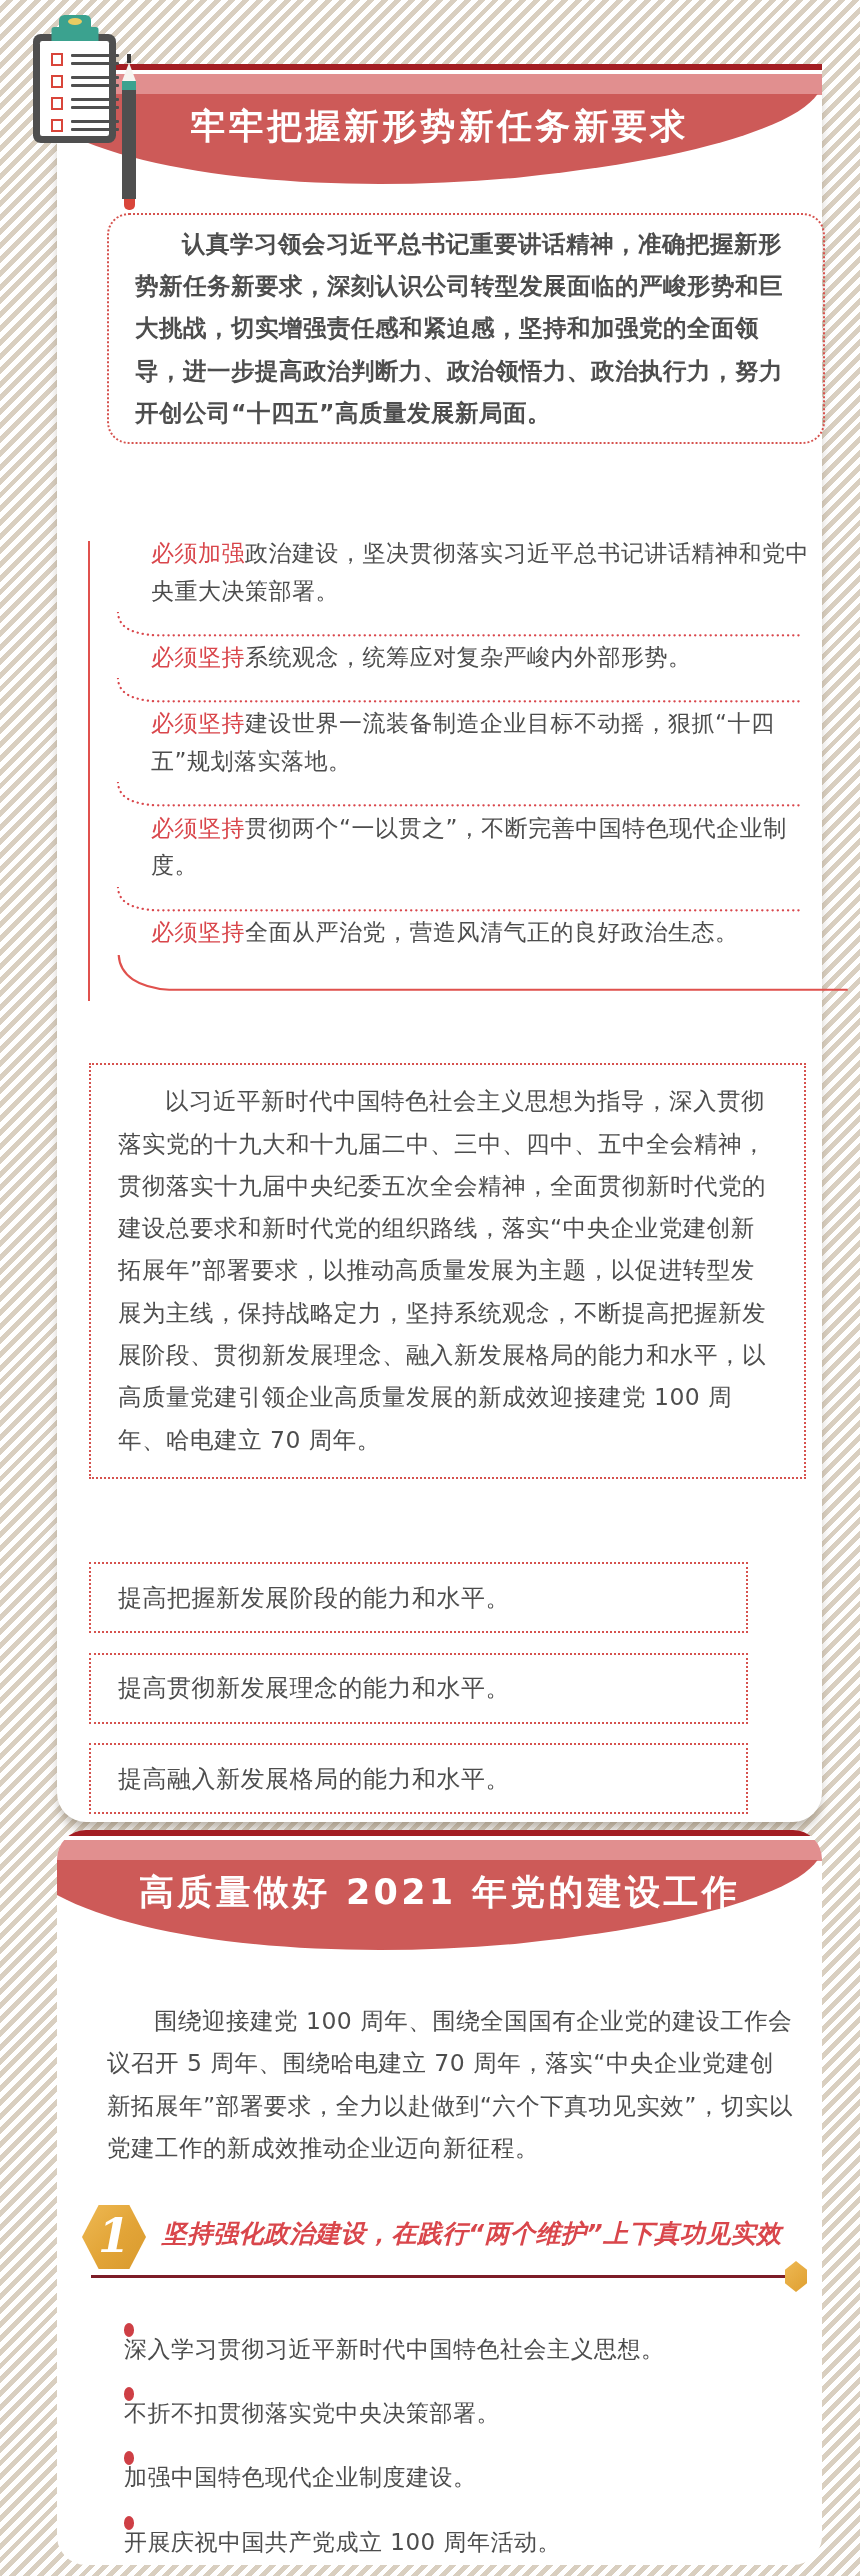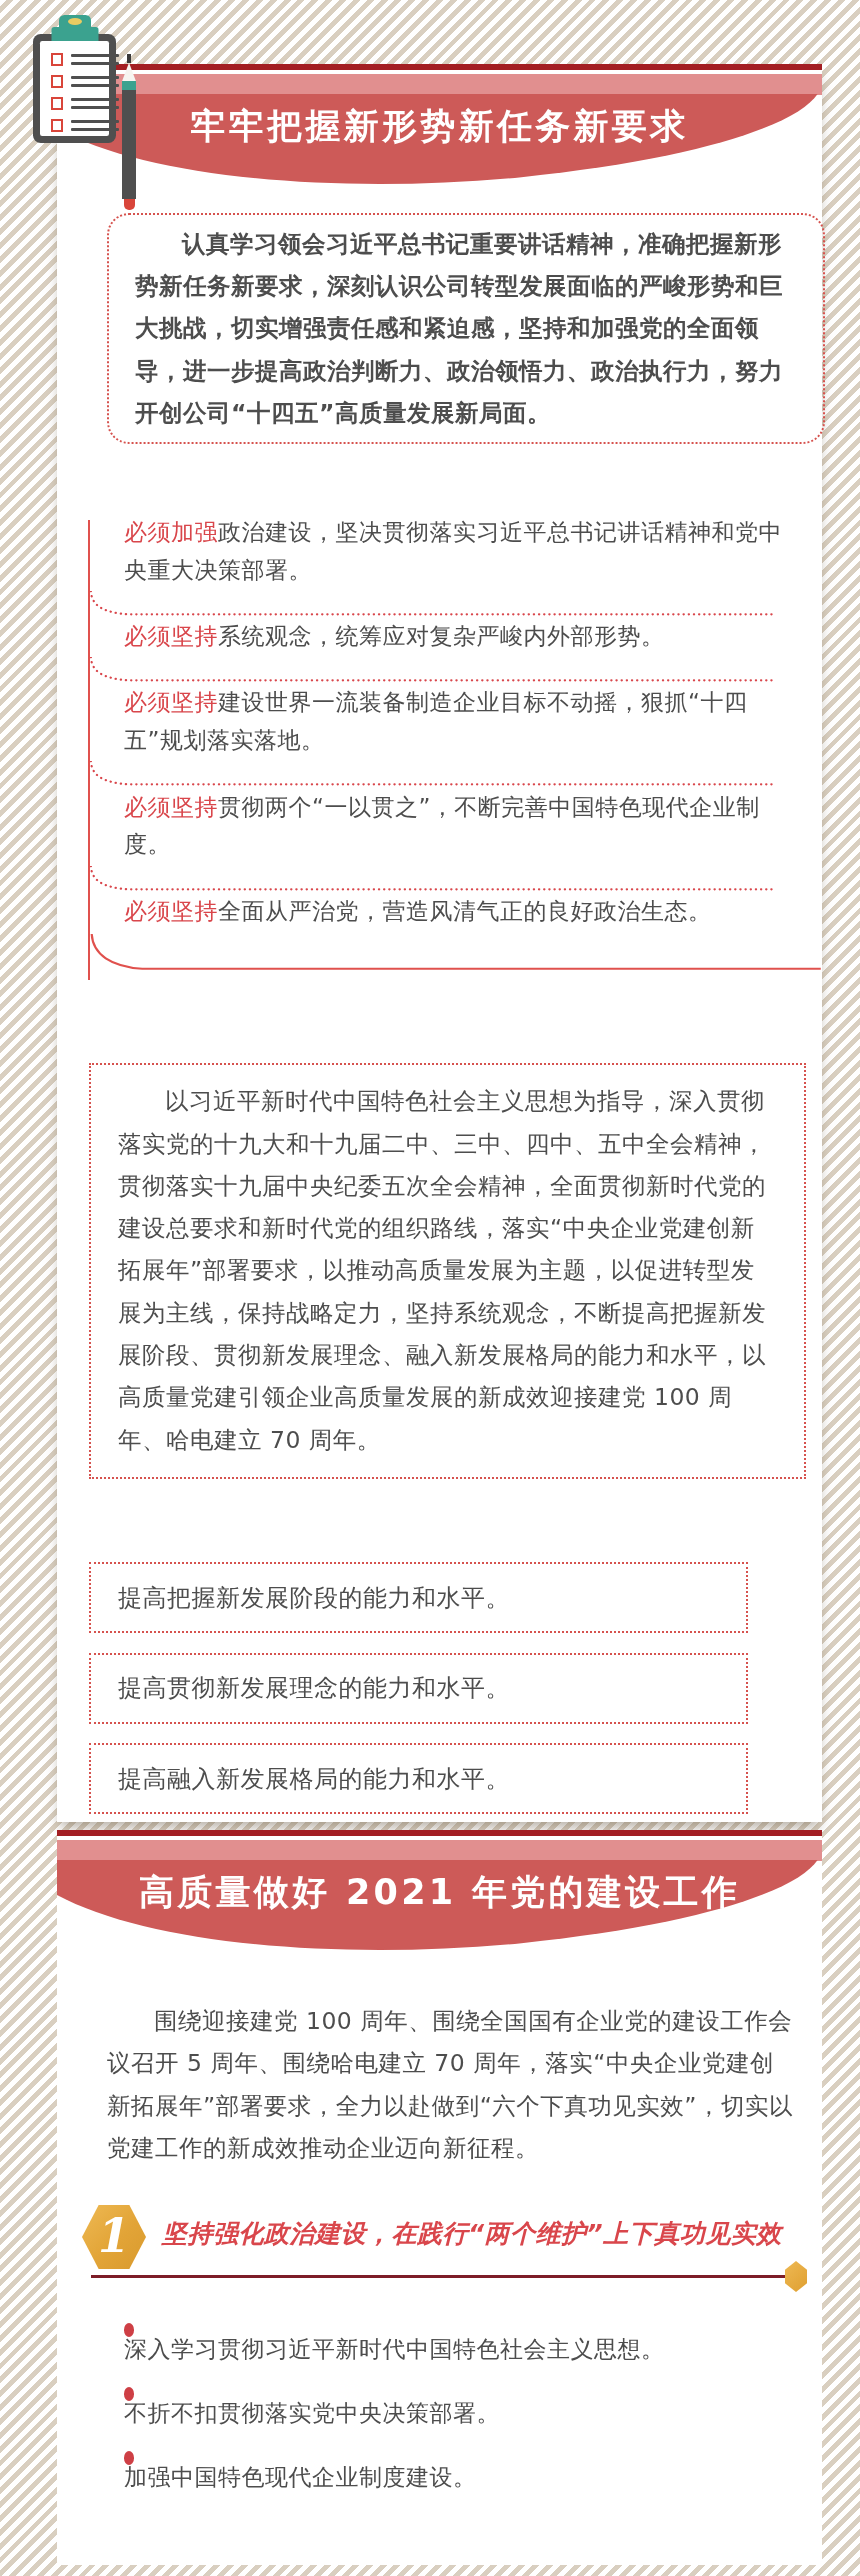"牢牢把握新形势新任务新要求" .panel { border-radius: none -> 29px }
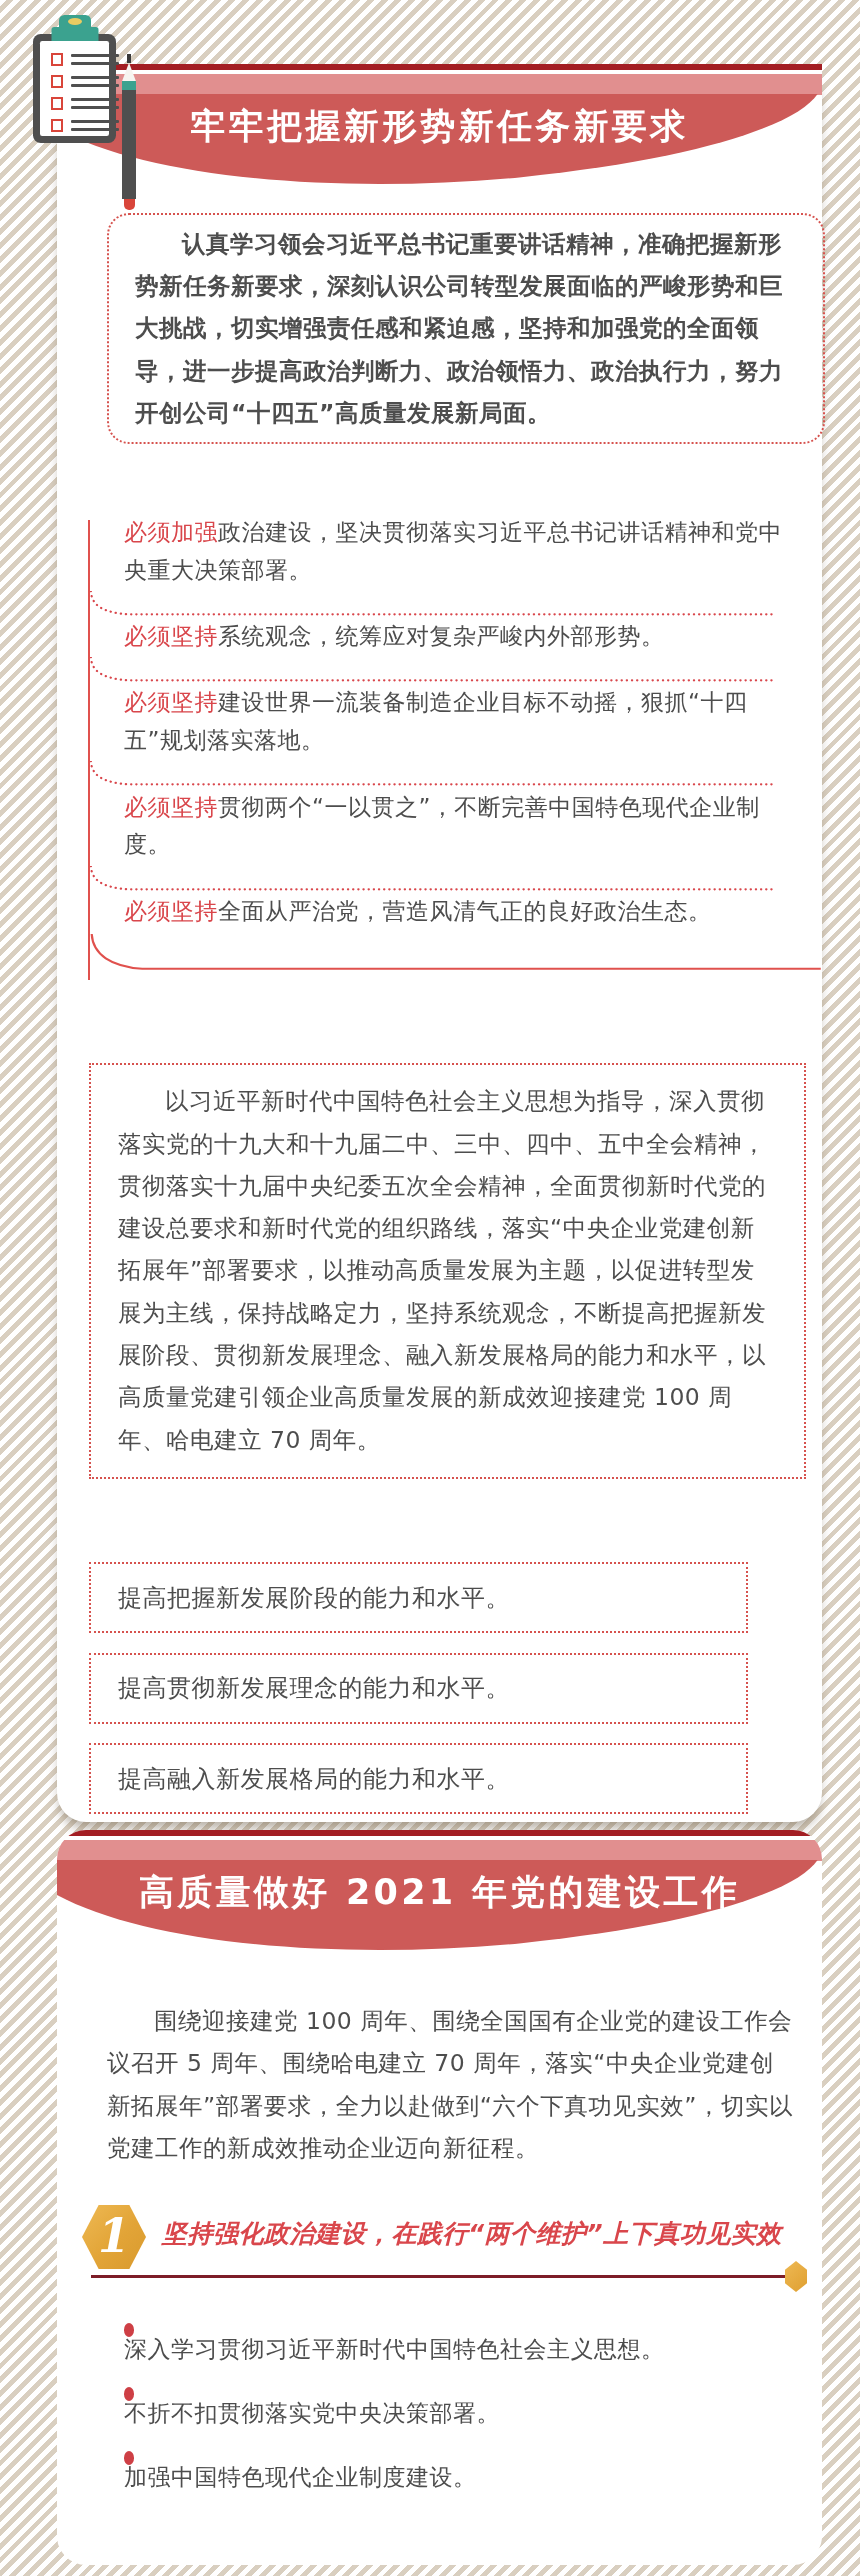"必须加强政治建设，坚决贯彻落实习近平总书记讲话精神和党中央重大决策部署。" .must-list { padding-left: none -> 27px; top: 450px -> 471px }
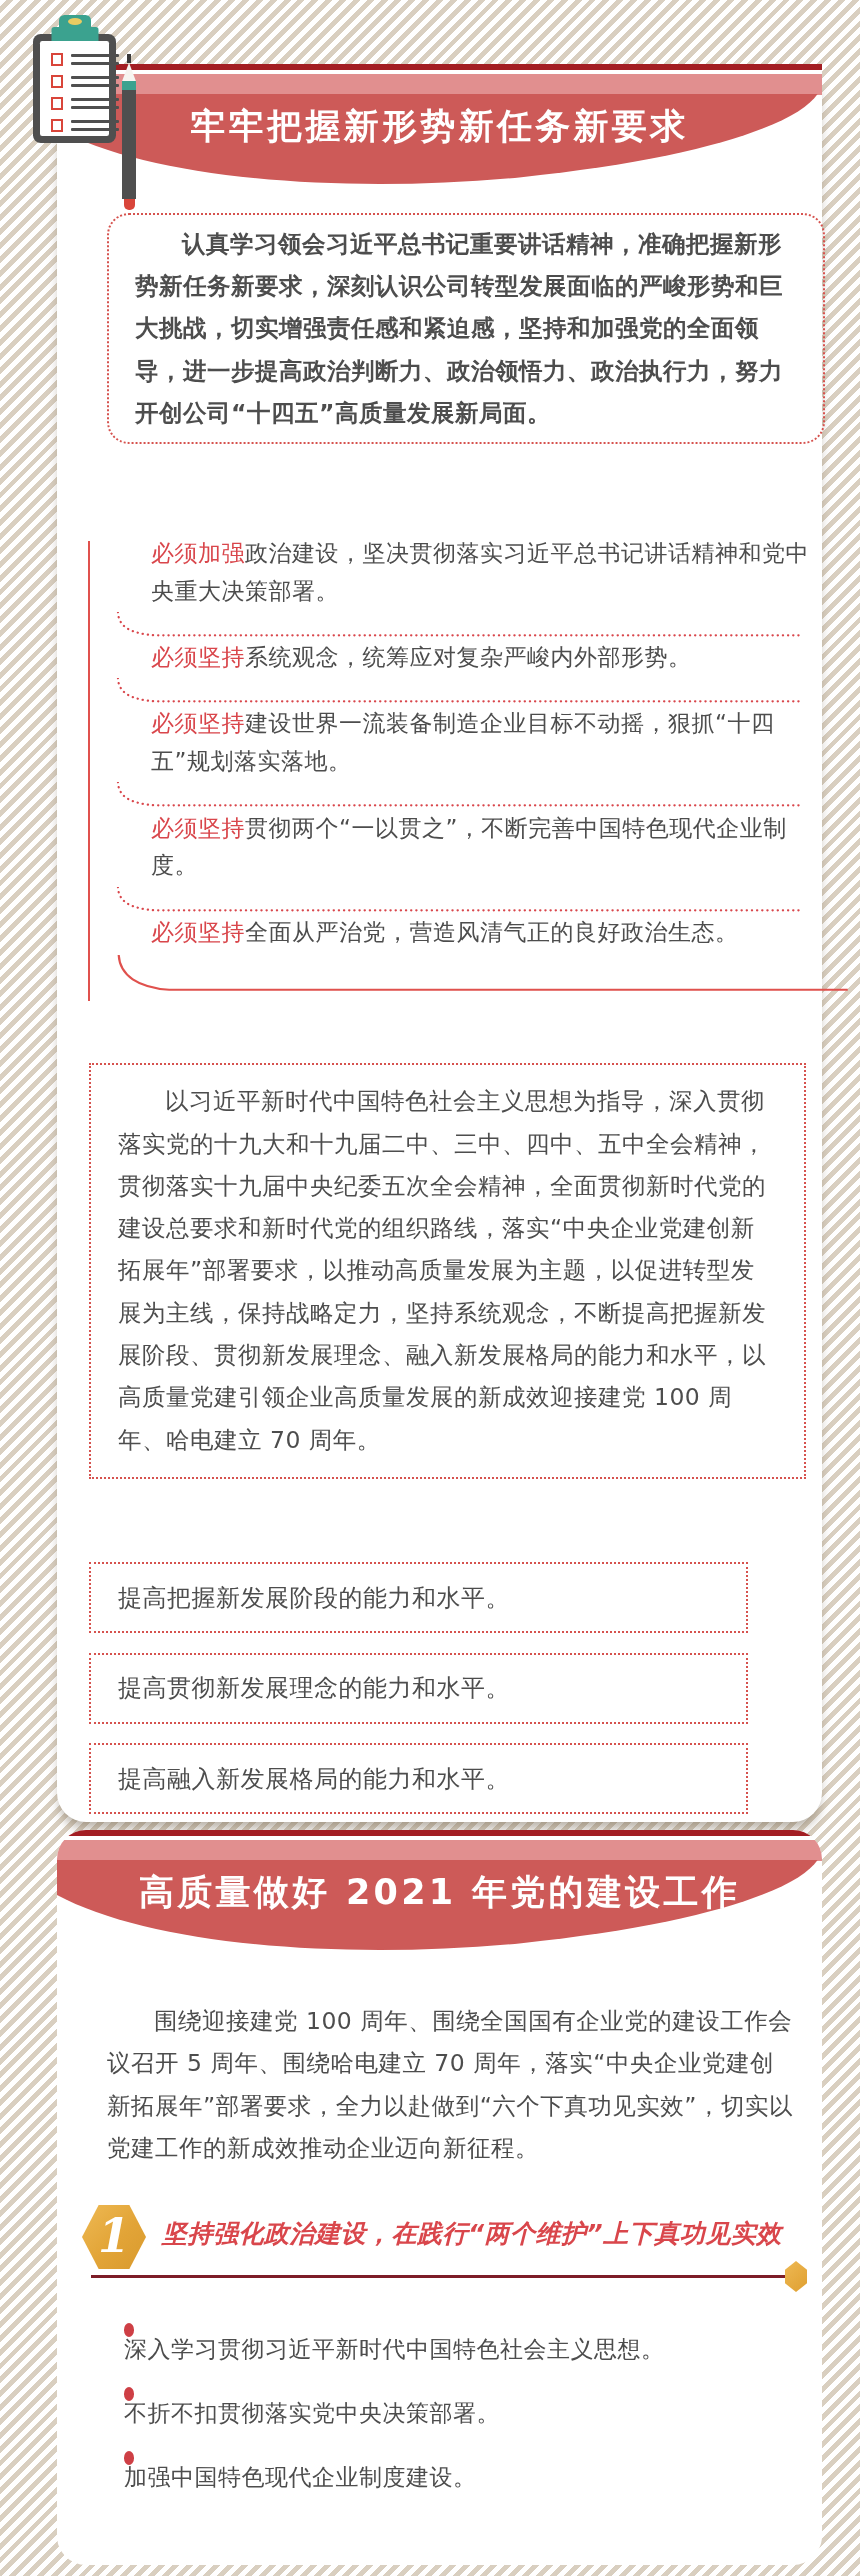"开展庆祝中国共产党成立 100 周年活动。" div.bullet-row { html: none -> <div> <div></div> <div>开展庆祝中国共产党成立 100 周年活动。</div> </div> }
